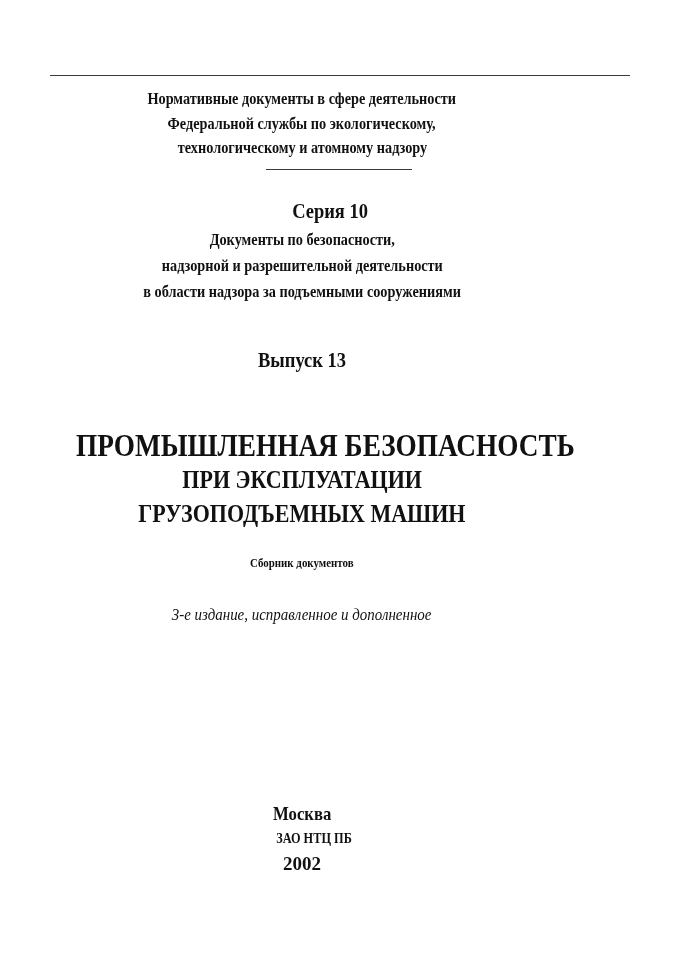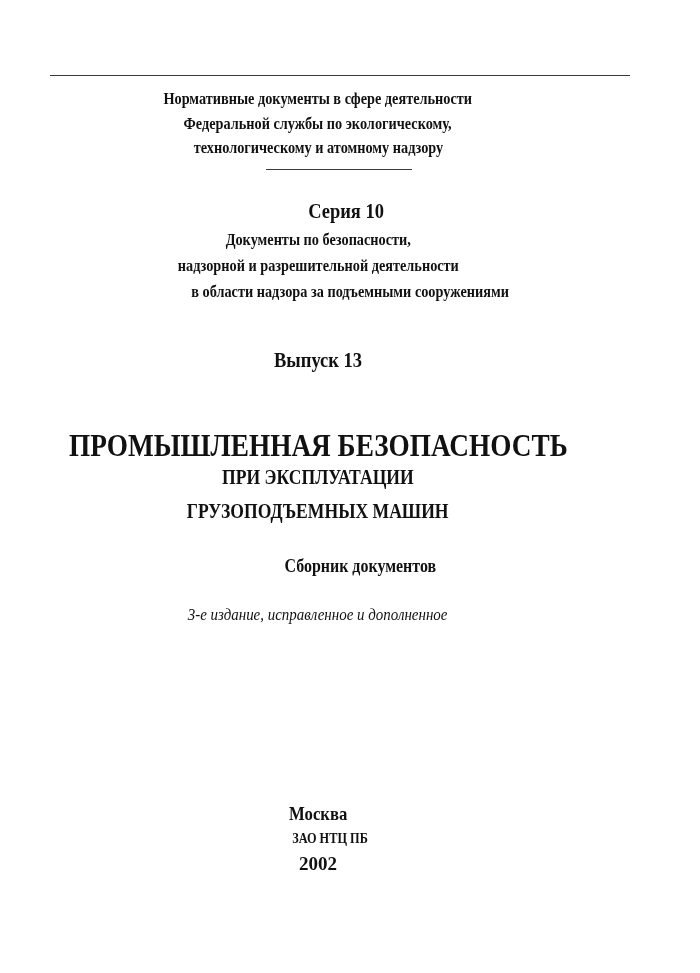"Нормативные документы в сфере" .line { left: 16px -> 0 }
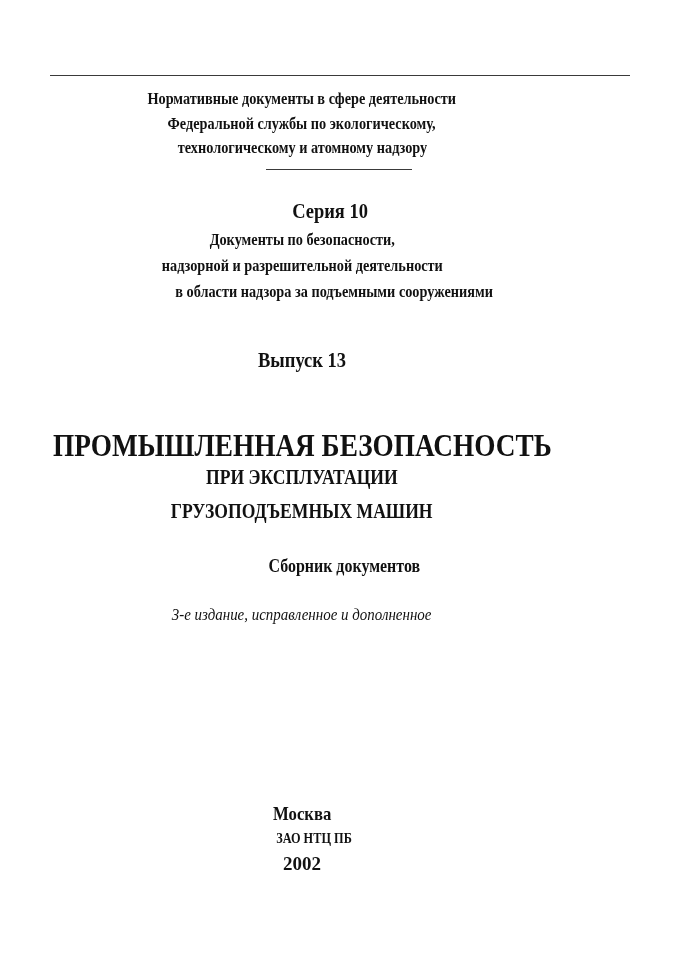"в области надзора за подъемными" div.line { padding-left: 32px -> none }
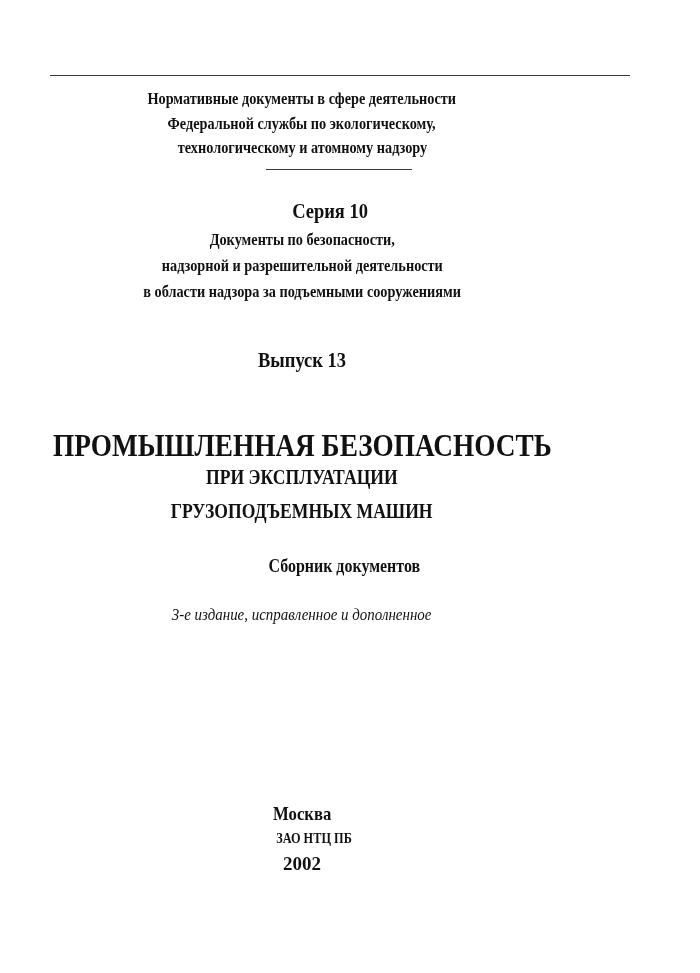"ПРОМЫШЛЕННАЯ БЕЗОПАСНОСТЬ" div.line { padding-left: none -> 23px }
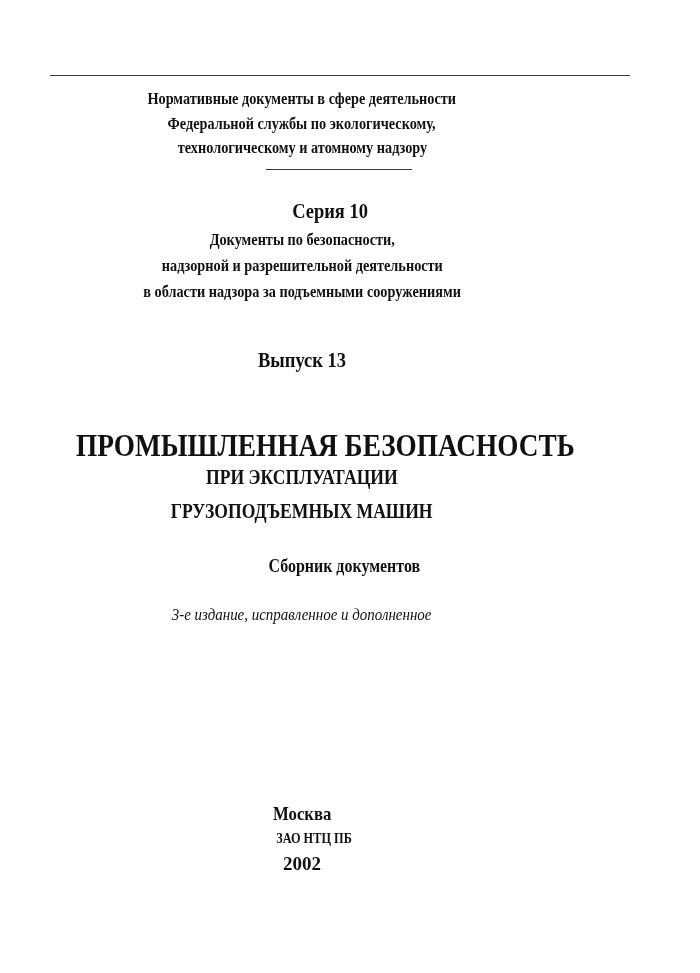"ПРИ ЭКСПЛУАТАЦИИ" .title-sub { font-size: 20px -> 25px }
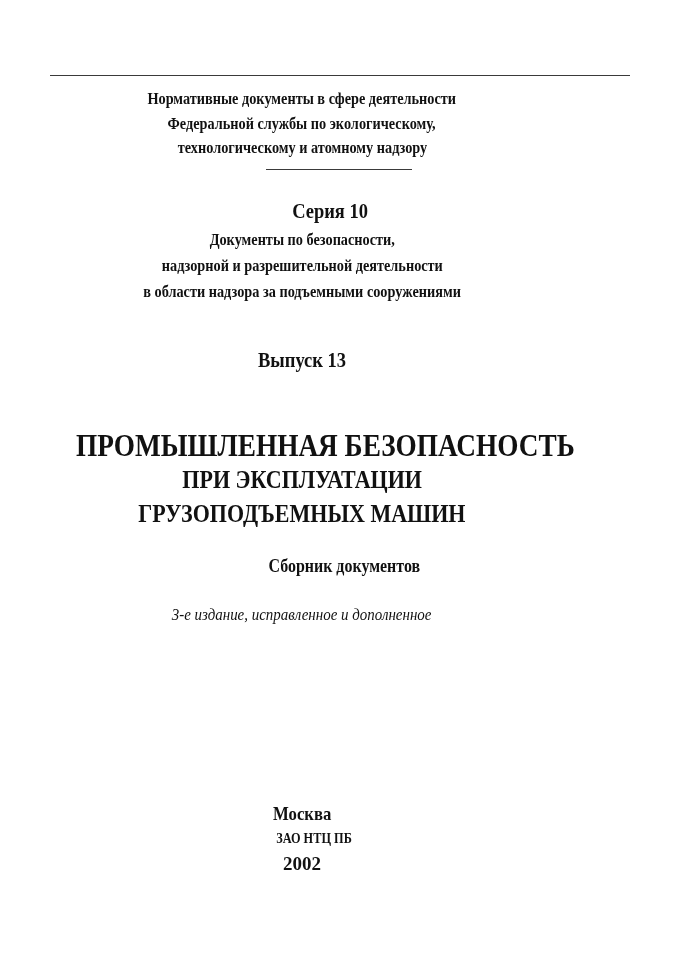"Сборник документов" .collection { font-size: 19px -> 13px; margin-left: 42px -> none }
